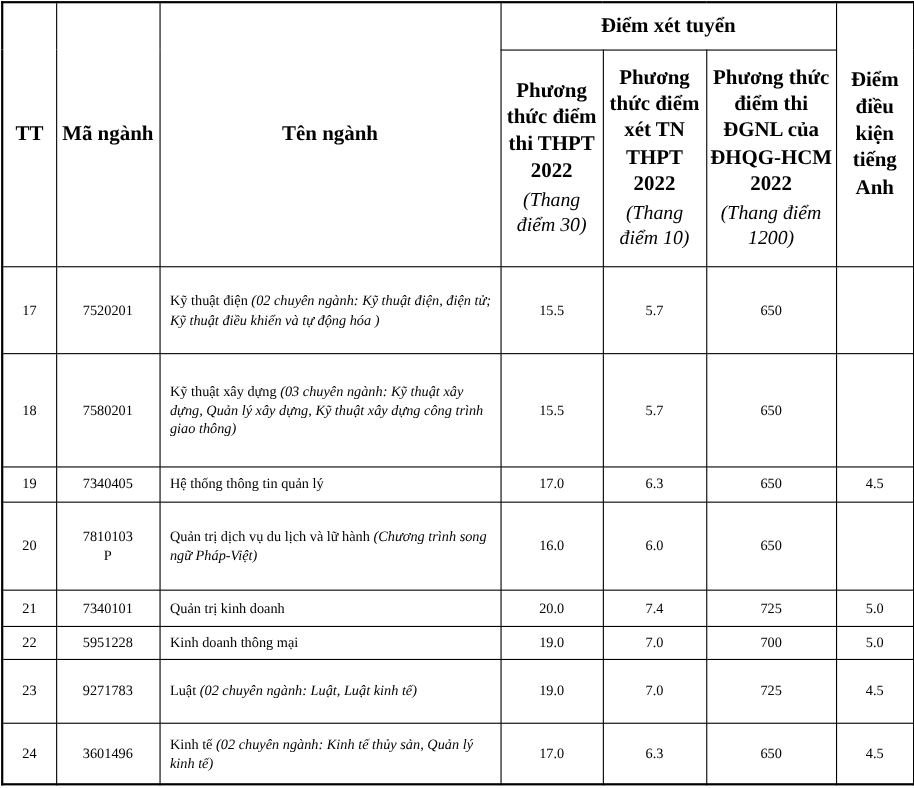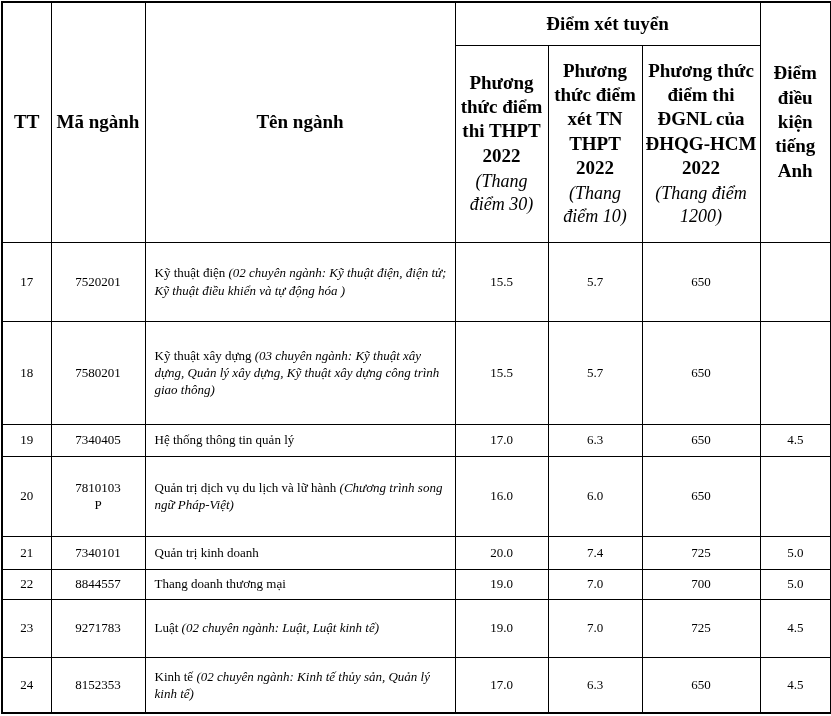"8844557" td.td-code { text: 8844557 -> 5951228 }
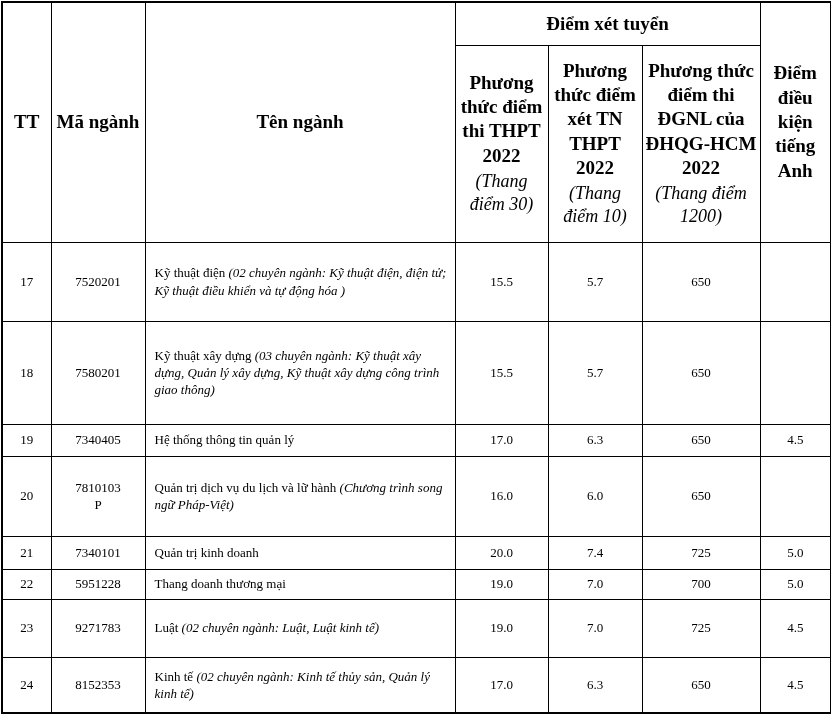"Thang doanh thương mại" span { text: Thang doanh thương -> Kinh doanh thông }
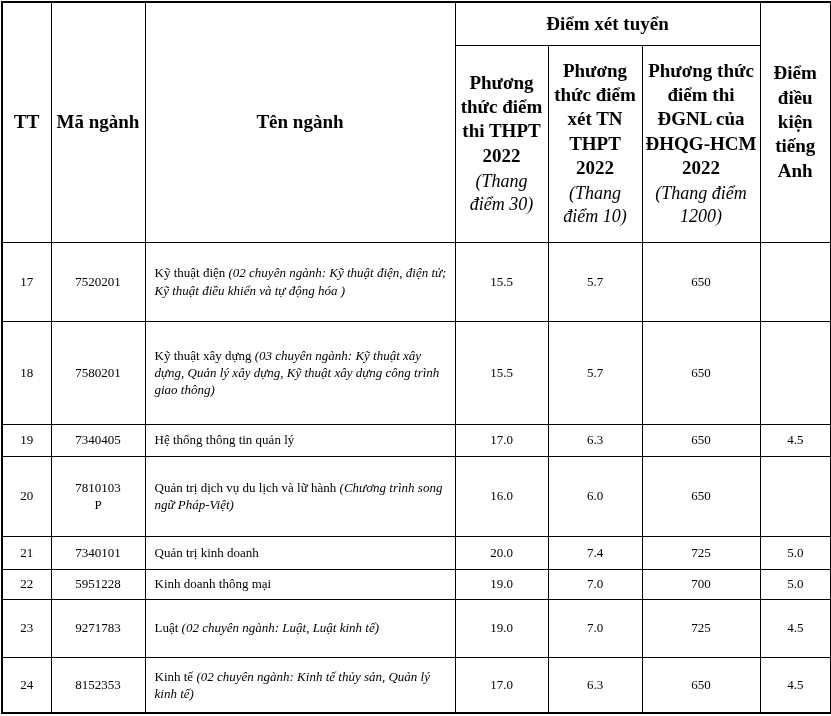"8152353" td.td-code { text: 8152353 -> 3601496 }
